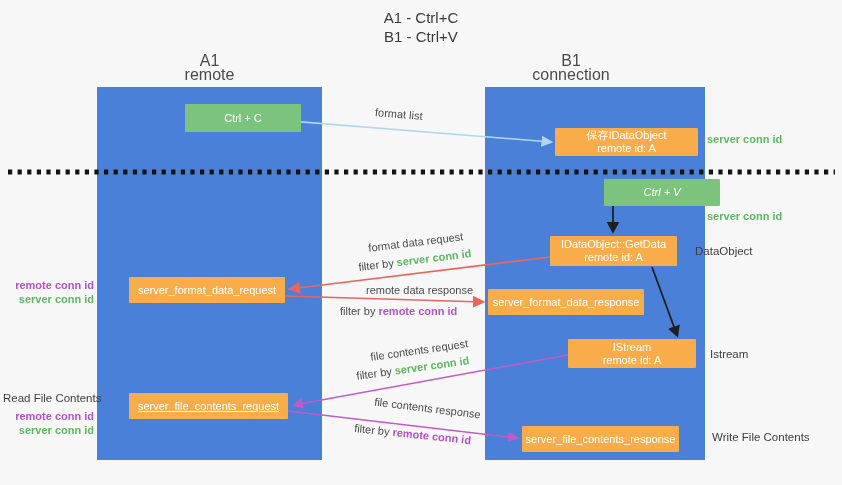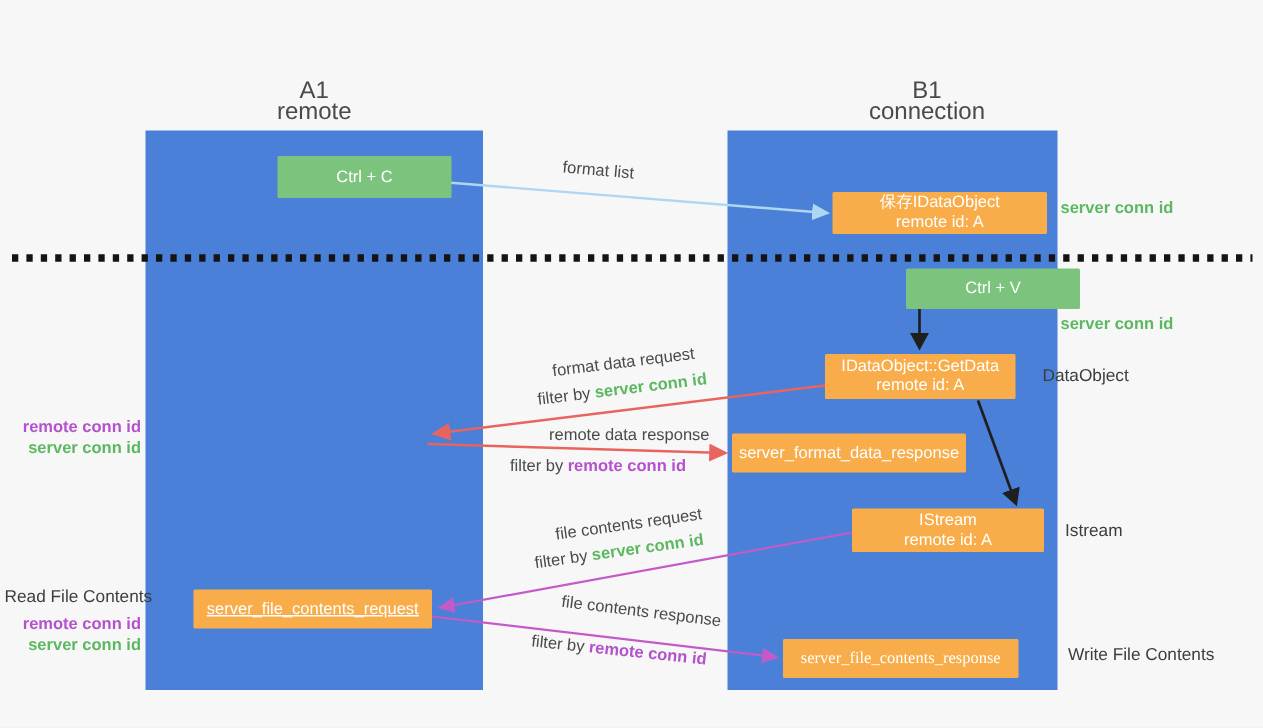"A1 - Ctrl+C" div.abs { html: none -> <div> <div>A1 - Ctrl+C</div> <div>B1 - Ctrl+V</div> </div> }
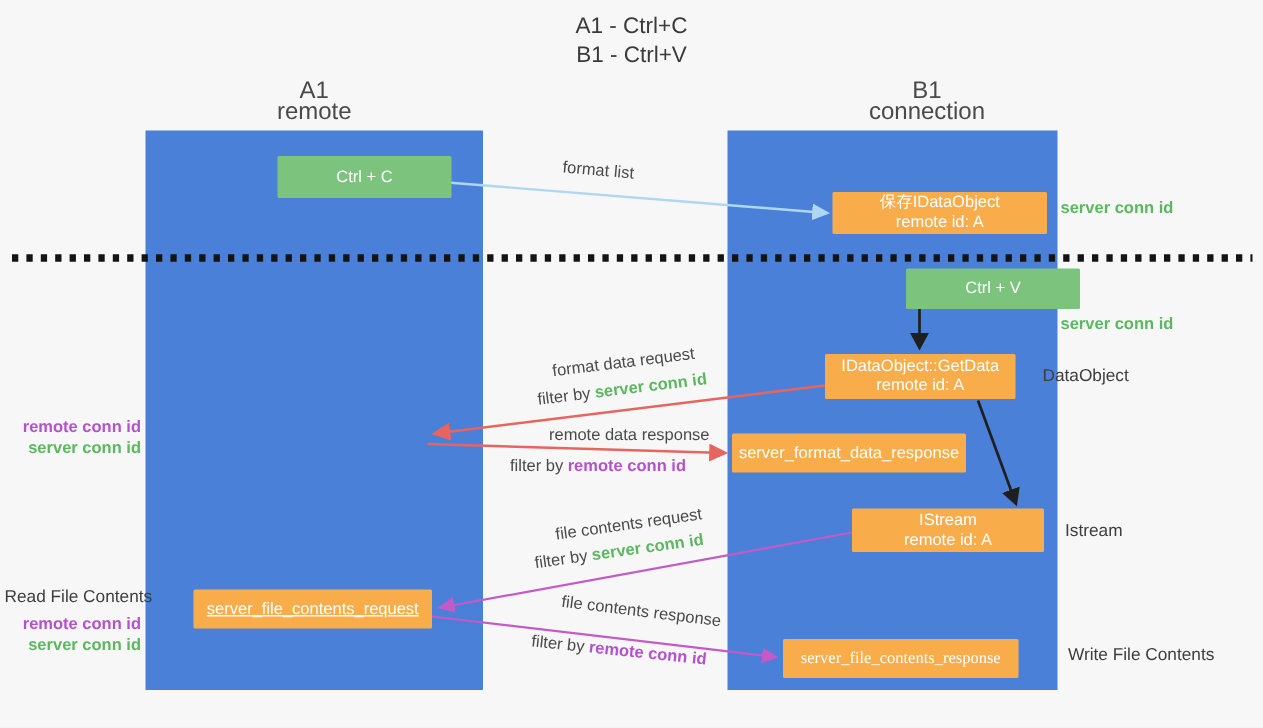"B1" div.abs { left: 508px -> 461px }
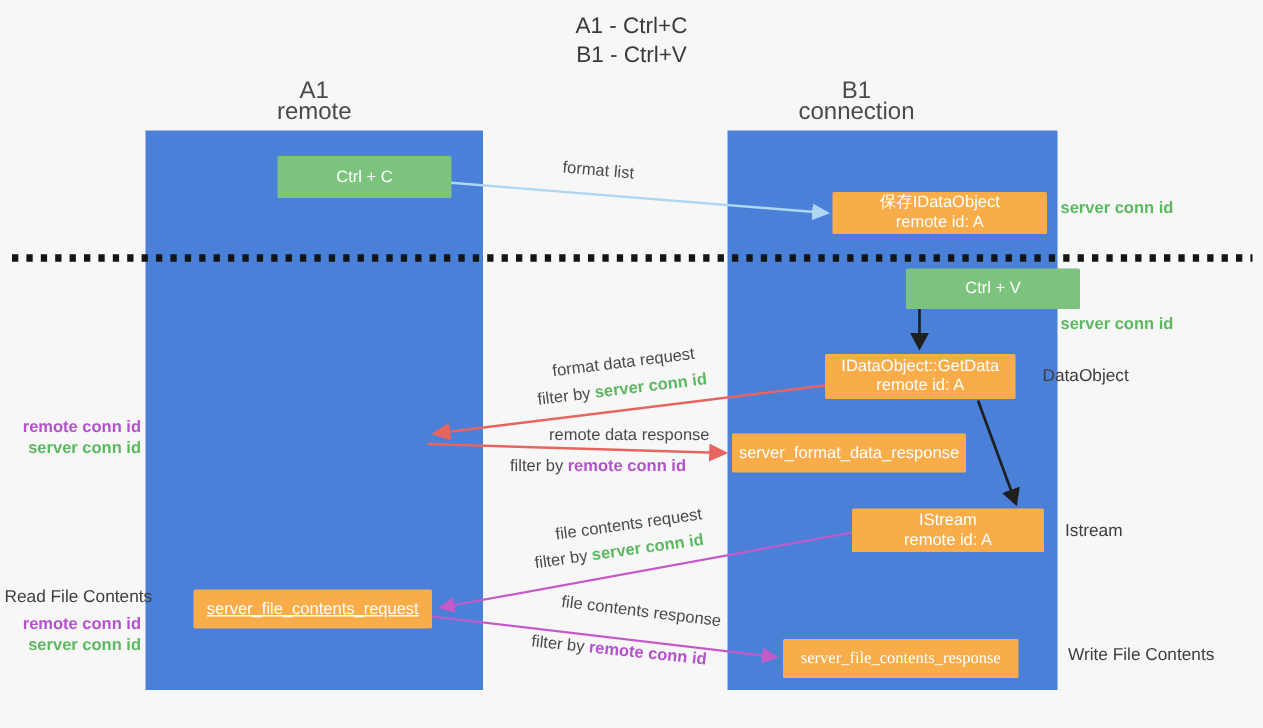"Ctrl + V" div.abs { font-style: none -> italic }
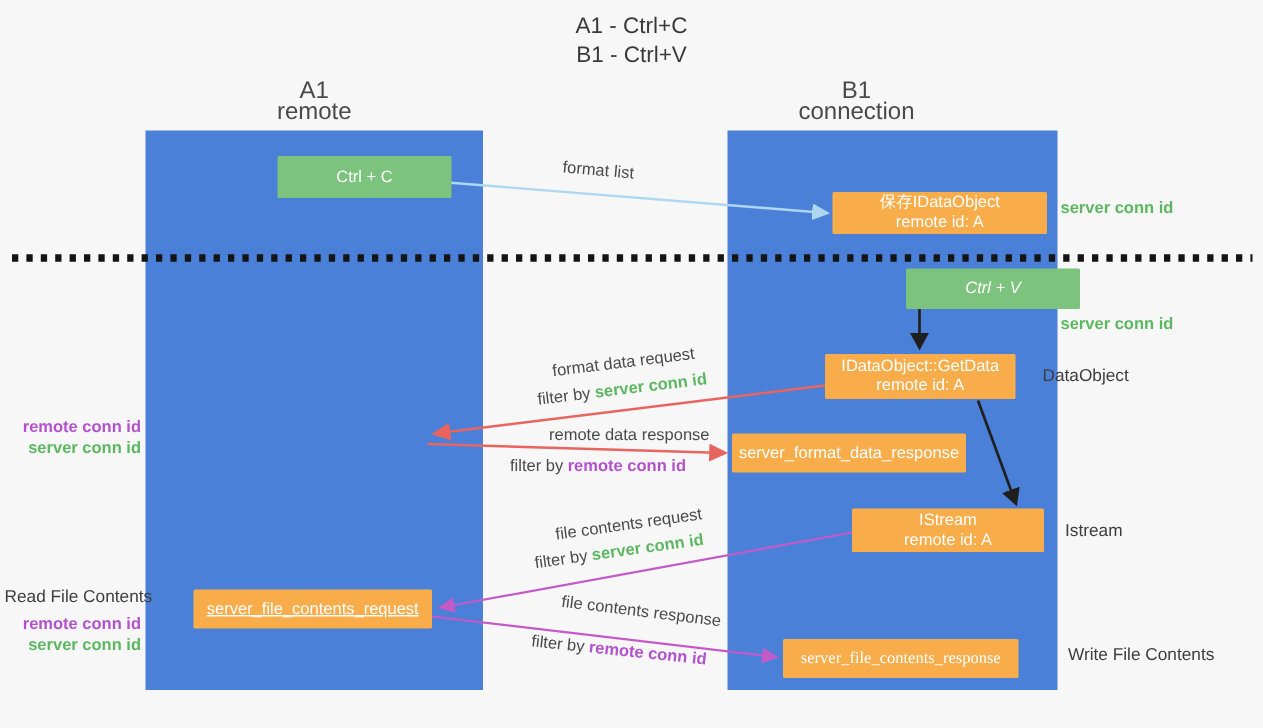"server_format_data_request" div.abs { html: none -> <div> <div>server_format_data_request</div> </div> }
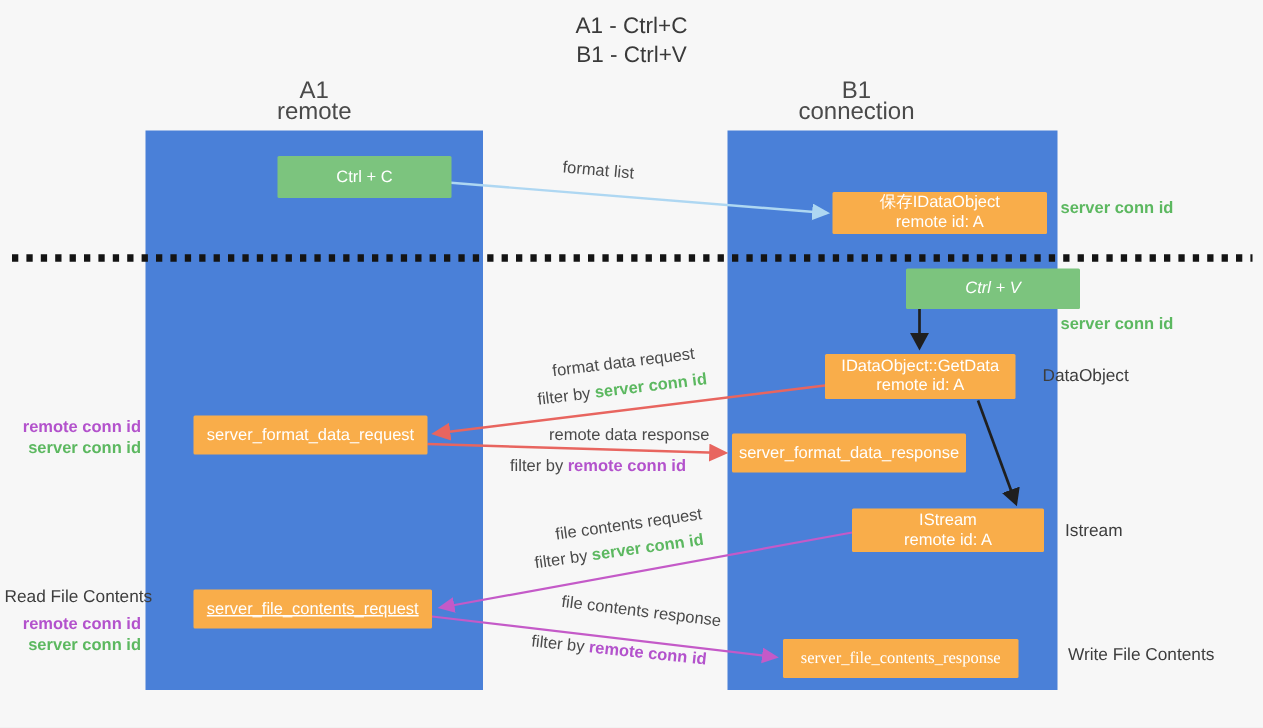"server_file_contents_response" div.abs { font-family: Liberation Serif, serif -> none }
